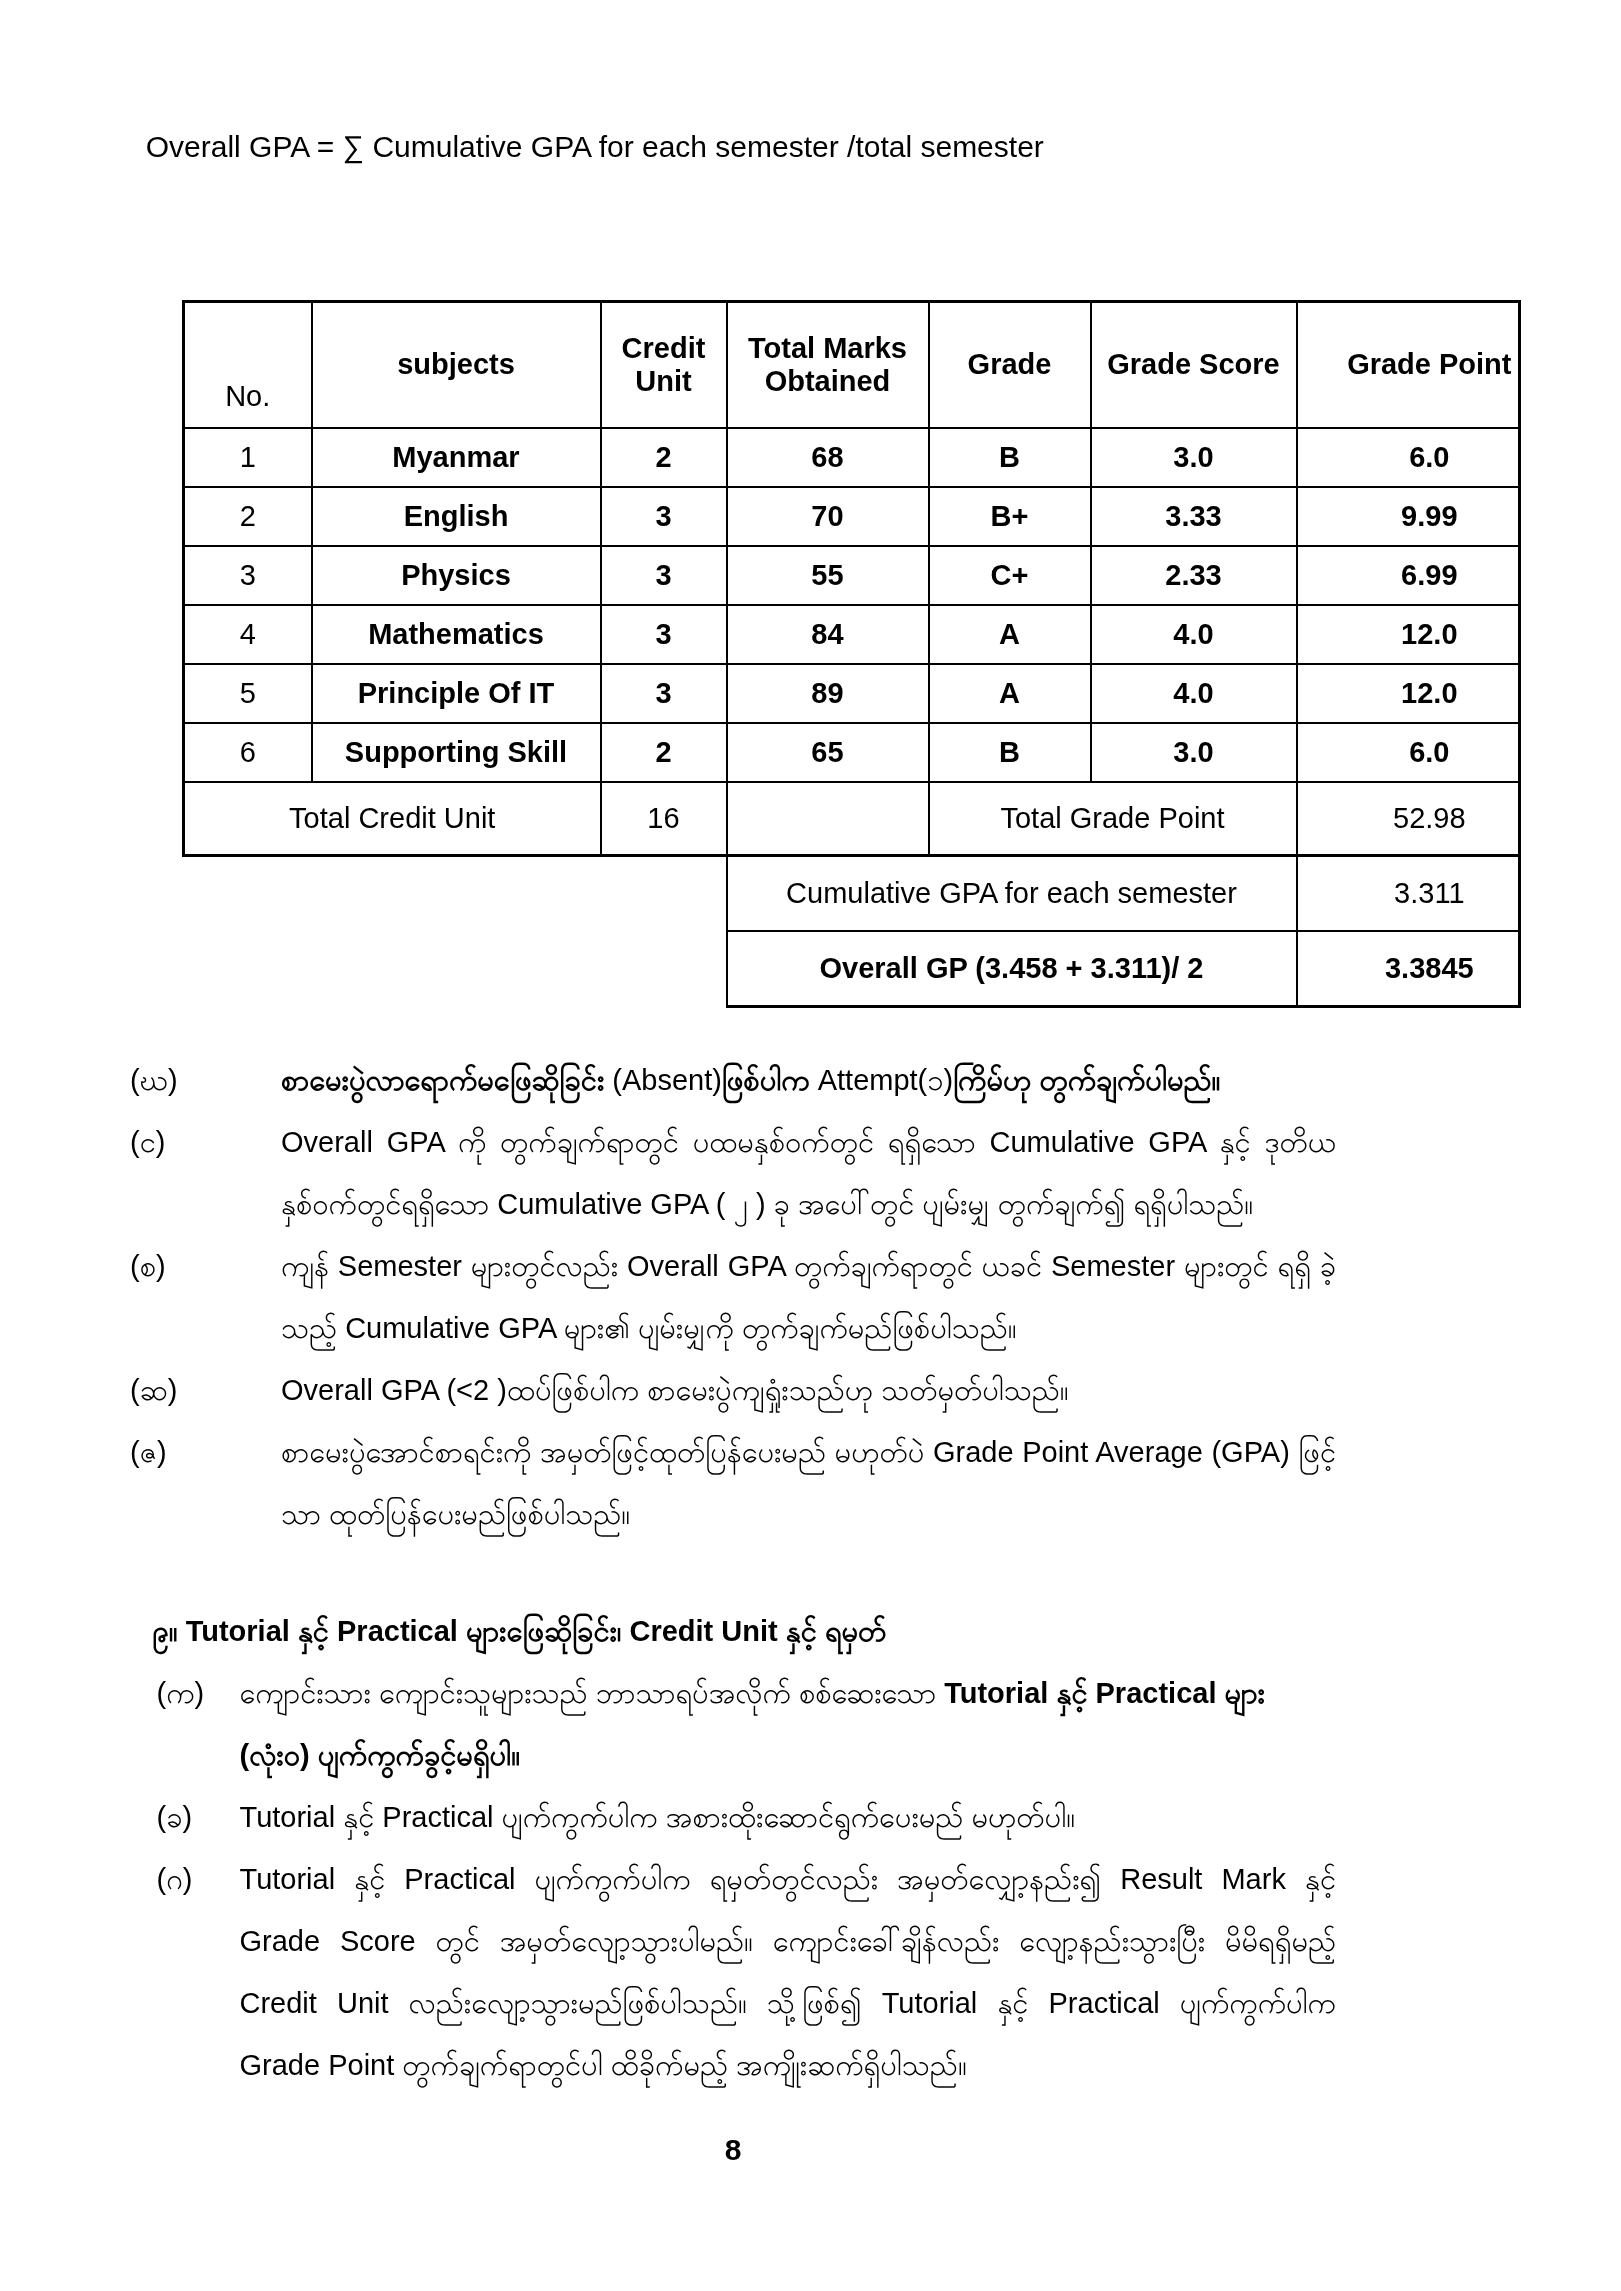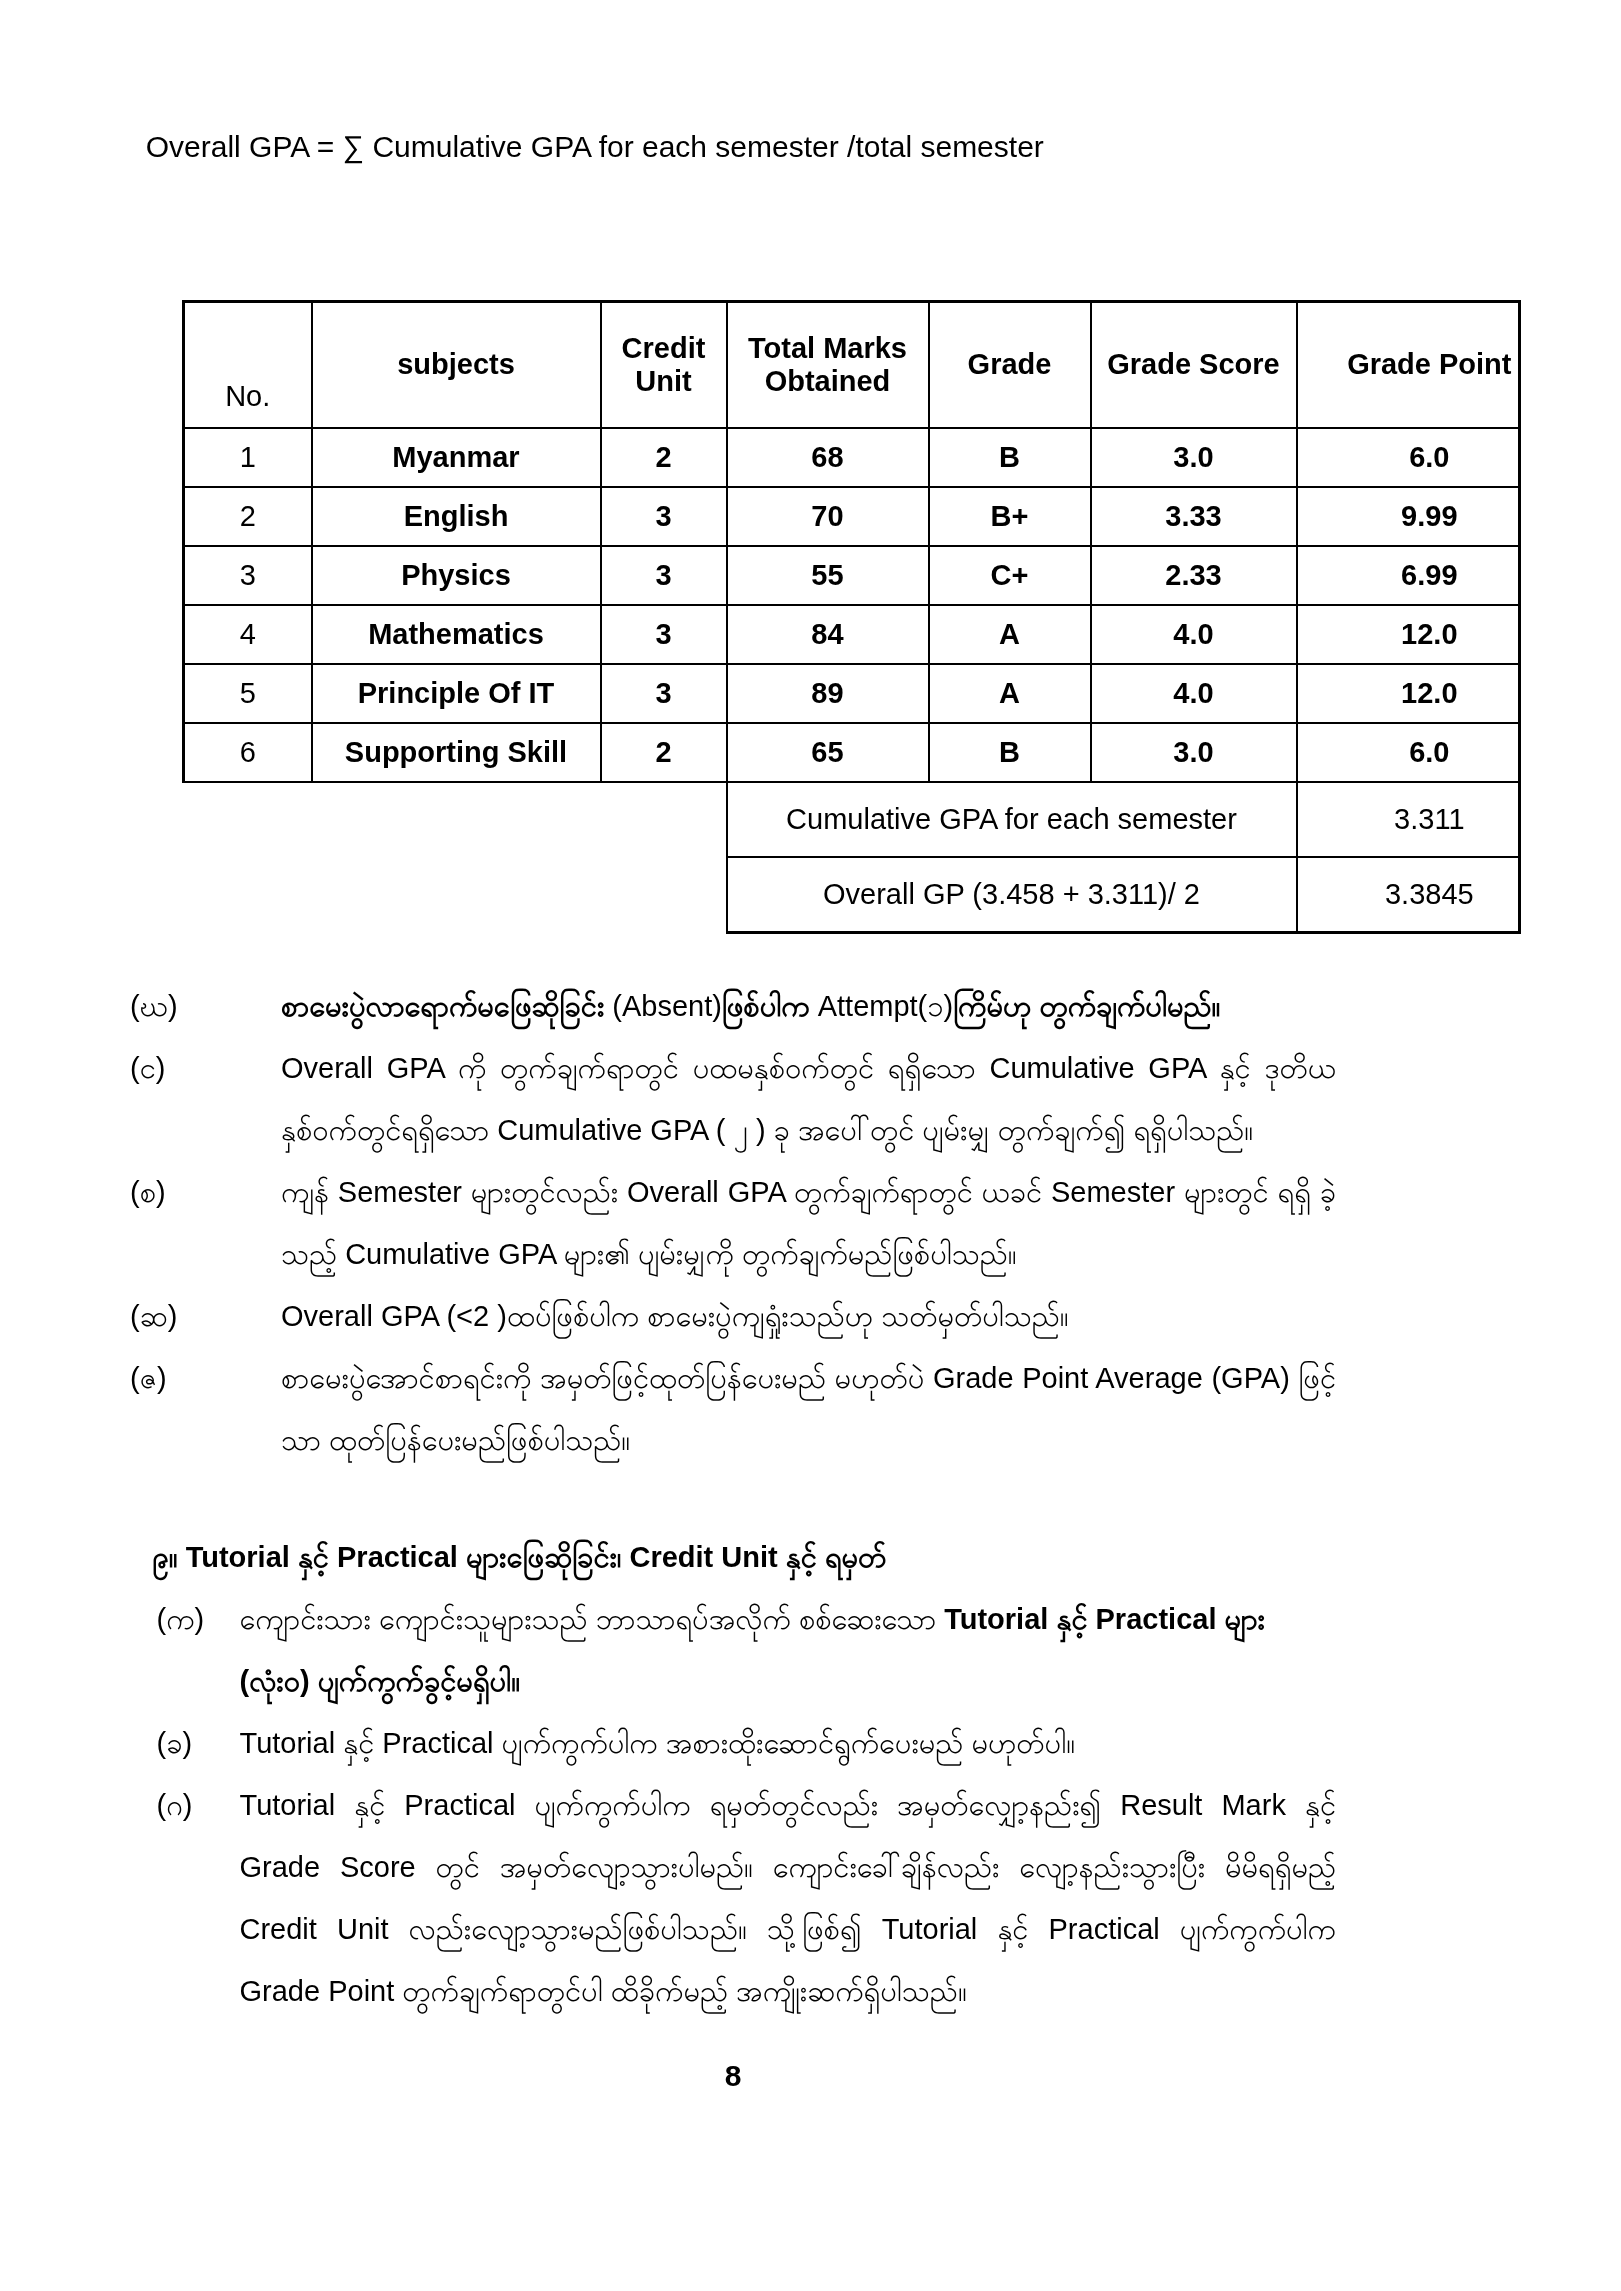"Total Credit Unit" tr.totals-row { html: none -> <tr> <td>Total Credit Unit</td> <td>16</td> <td></td> <td>Total Grade Point</td> <td>52.98</td> </tr> }
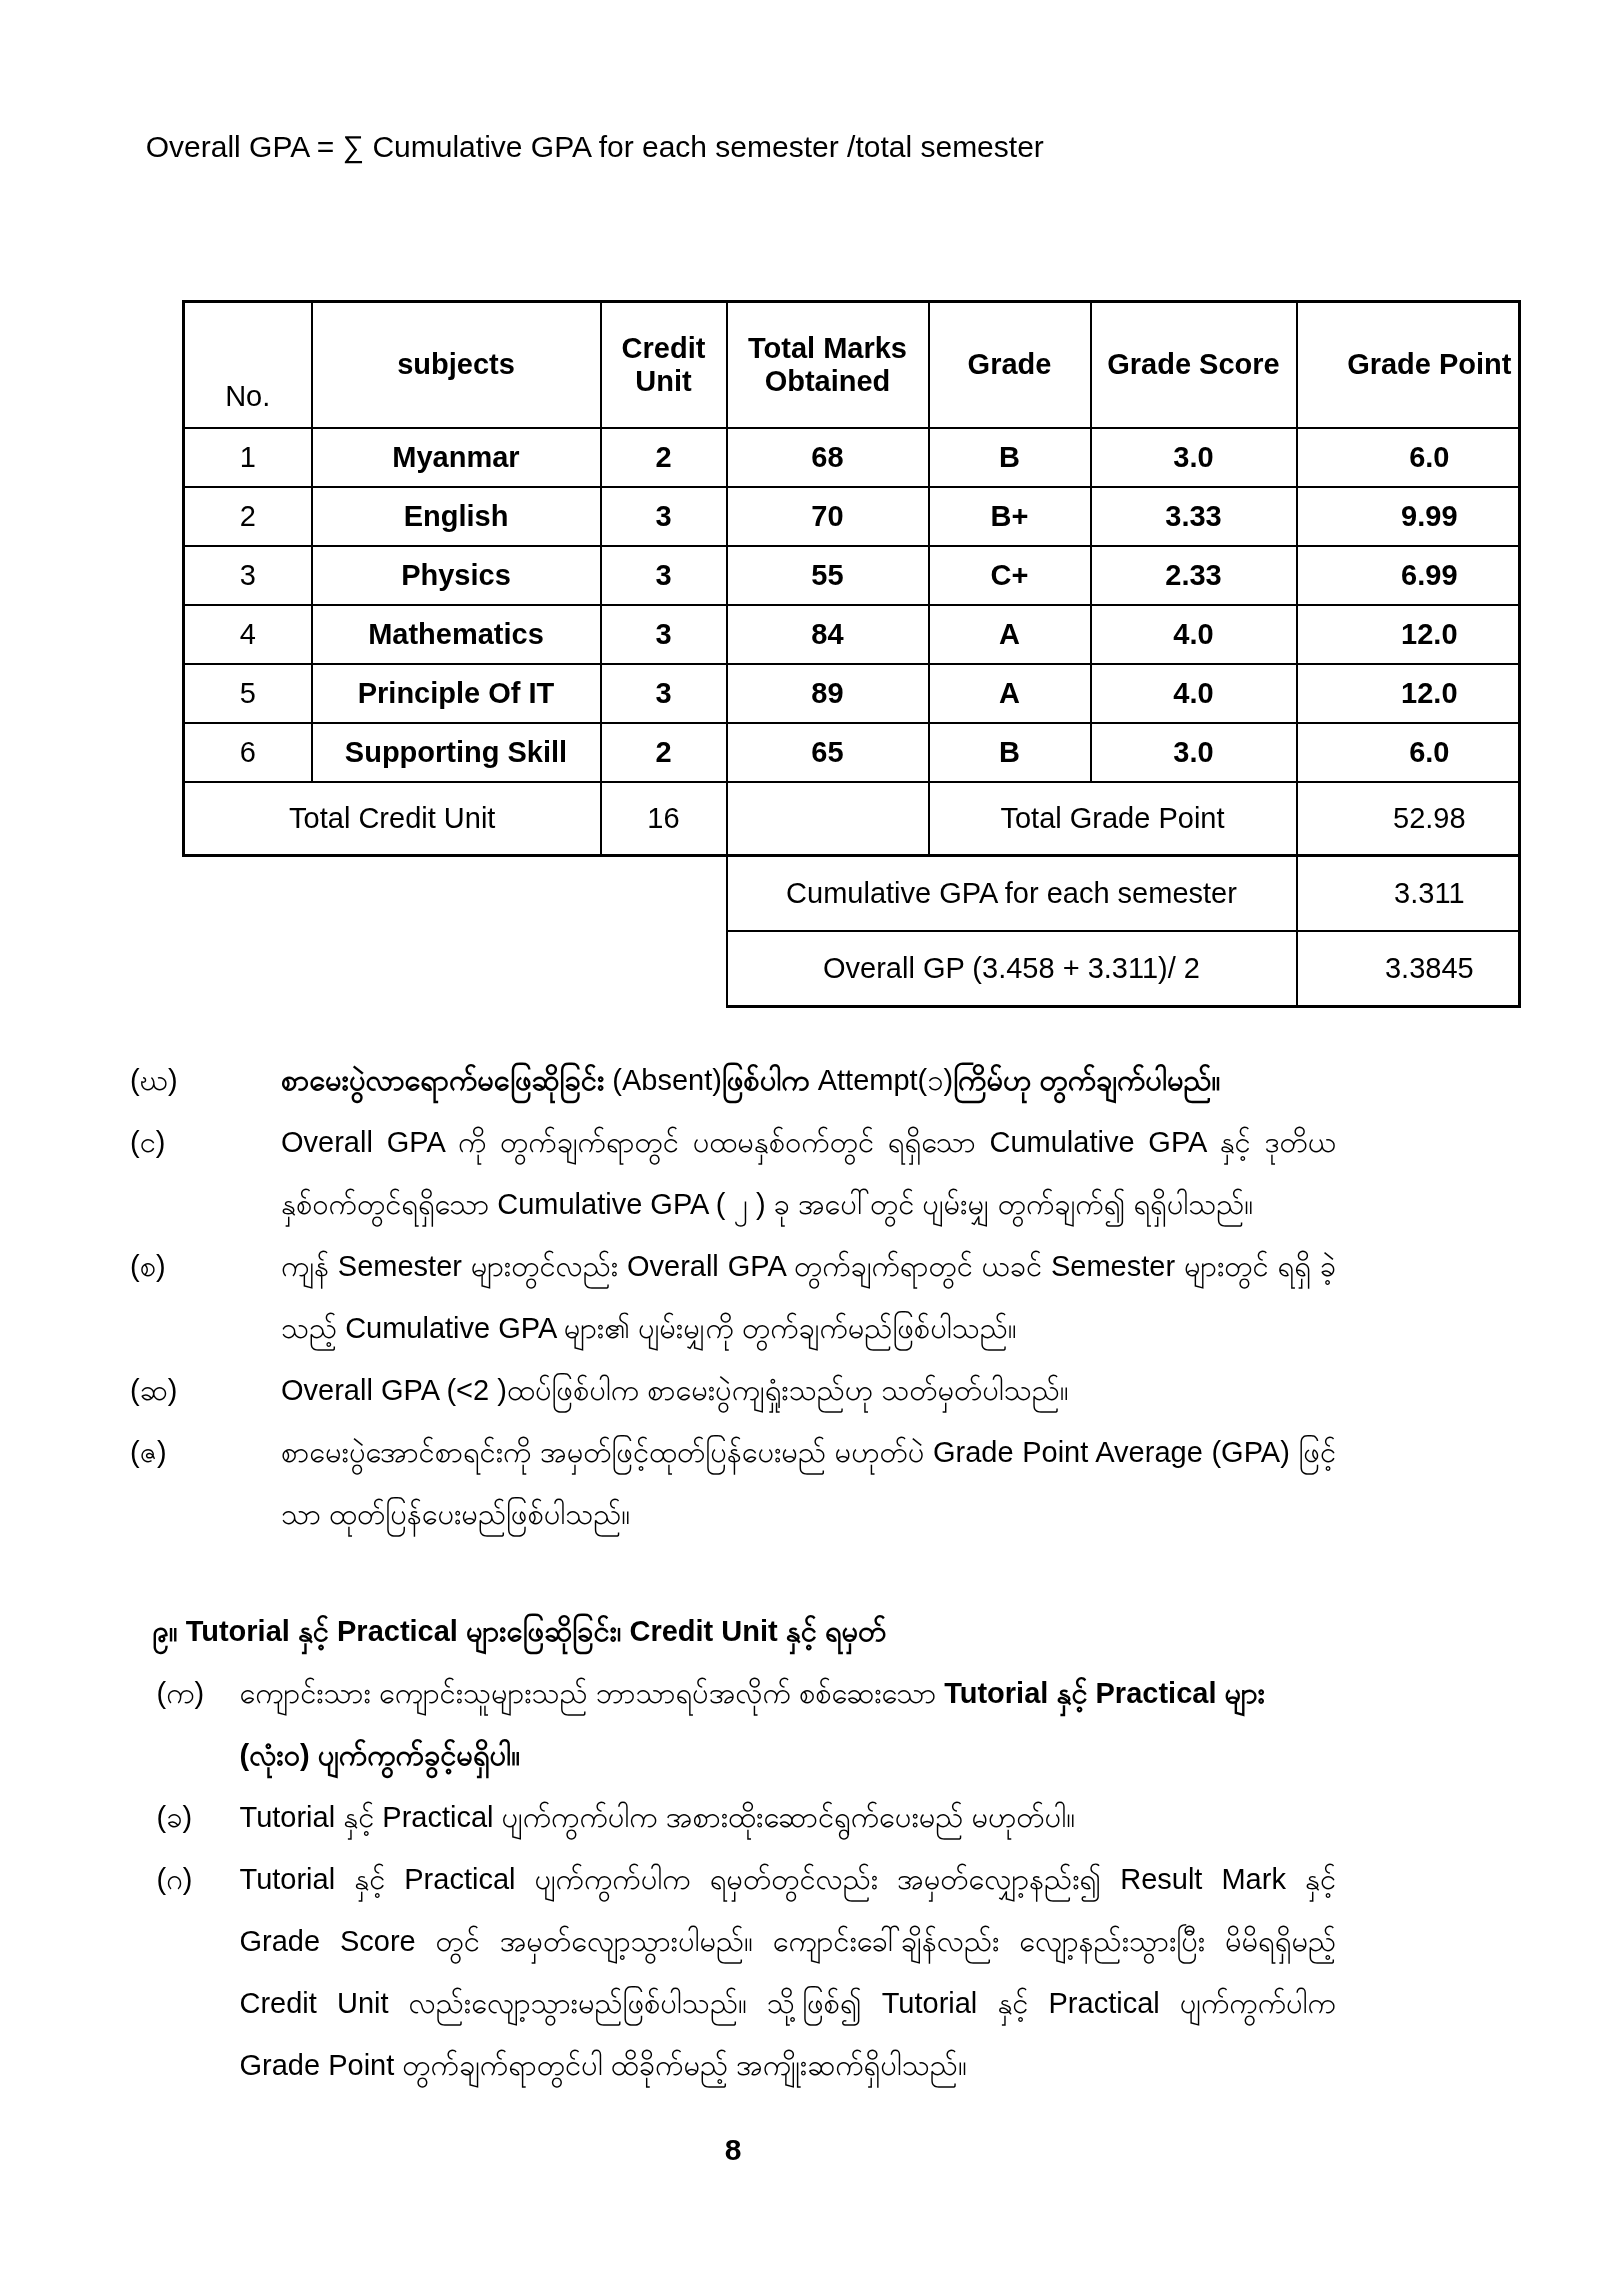"Overall GP (3.458 + 3.311)/" .gpa-table tr.last-row td.bordered { font-weight: none -> bold }
